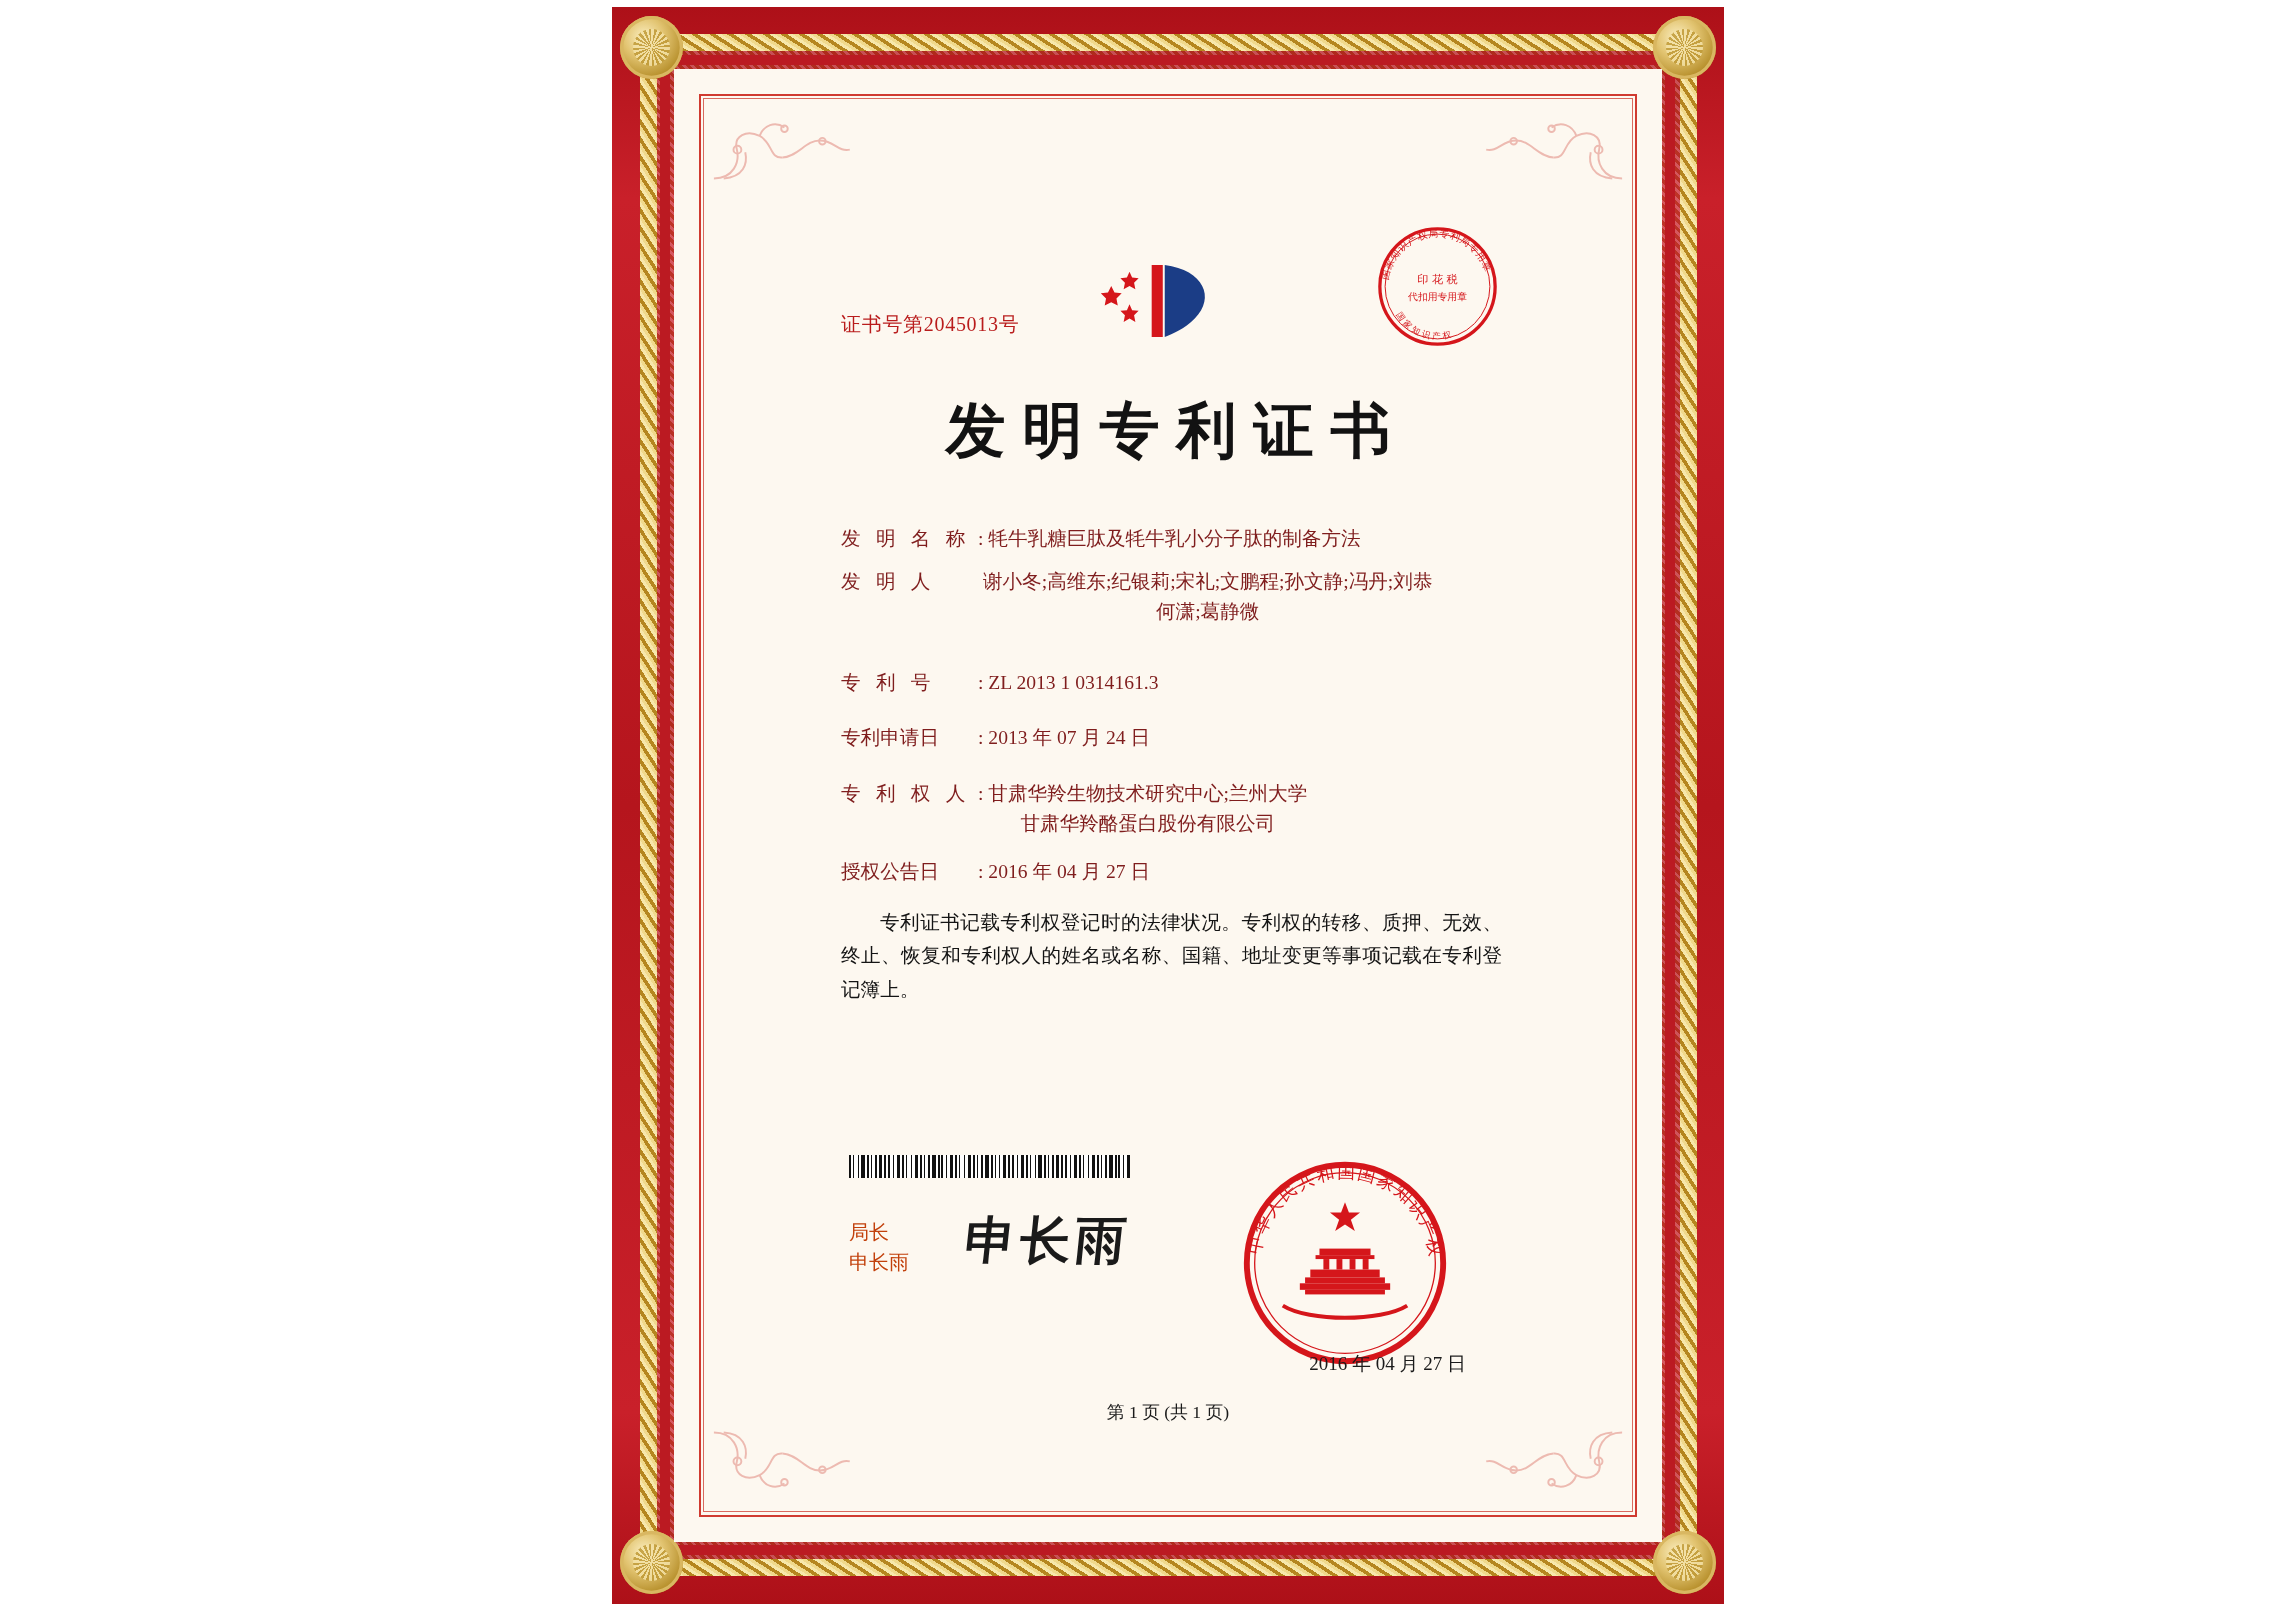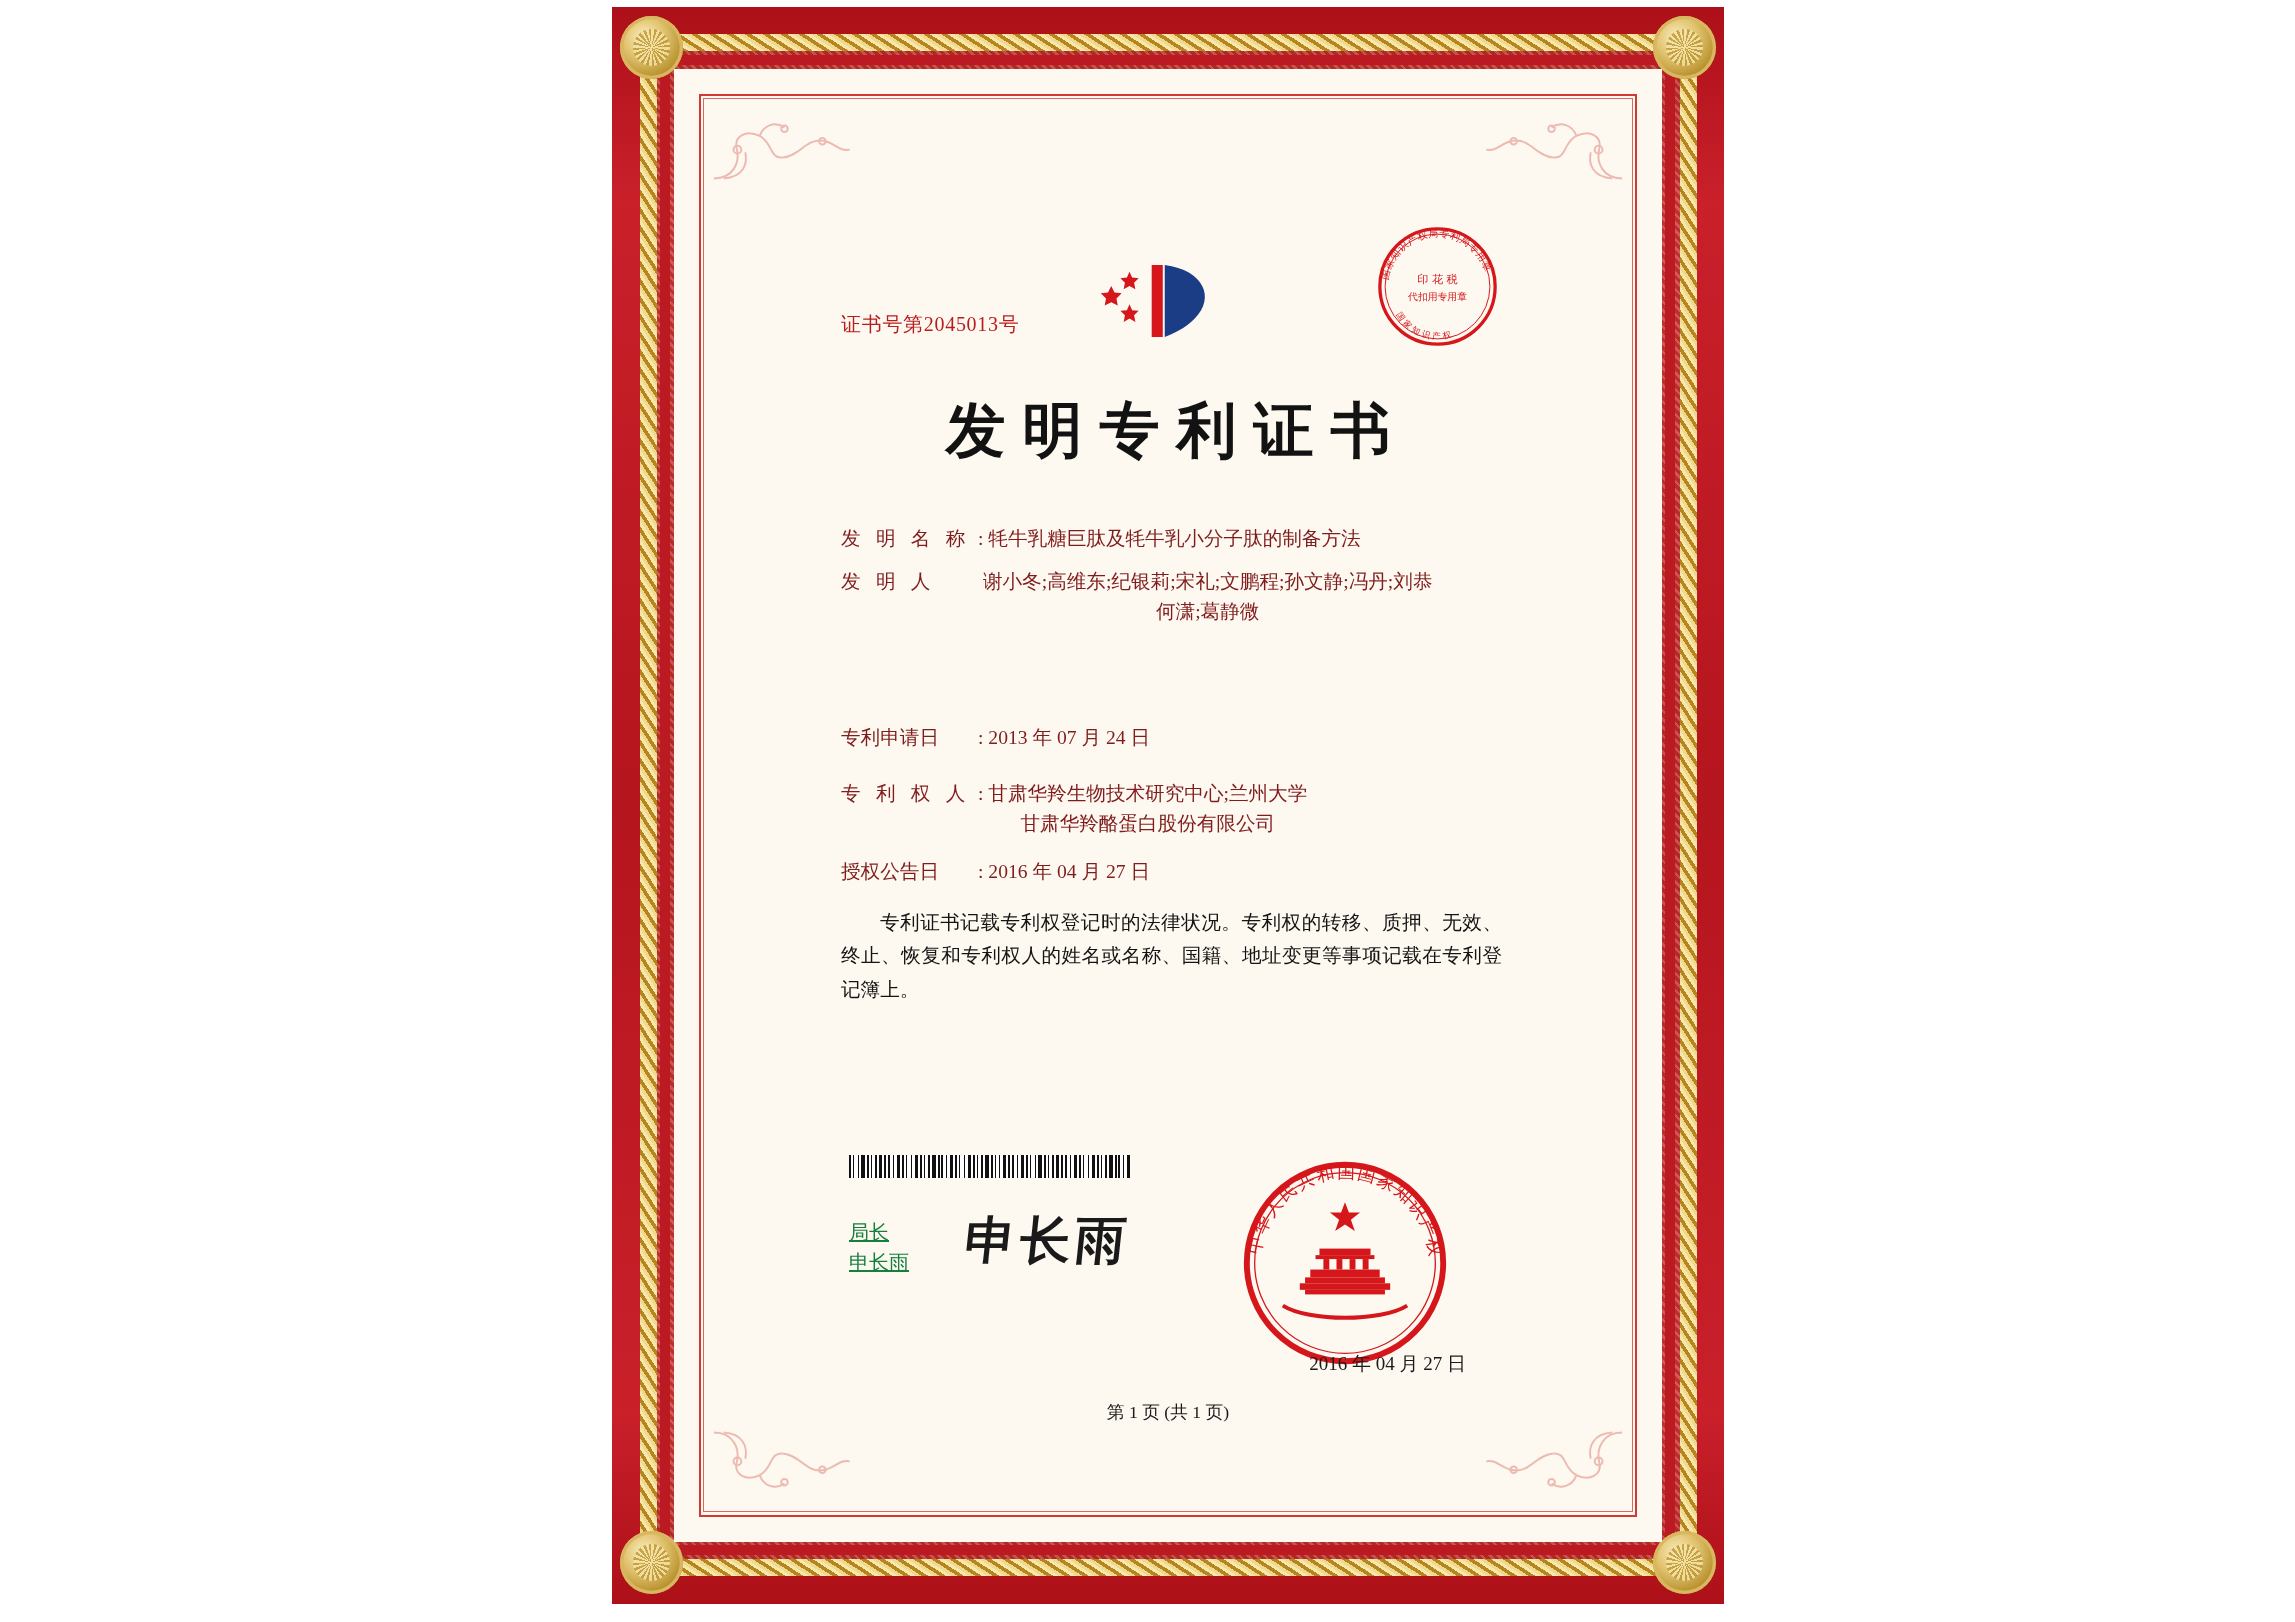"专 利 号 : ZL" div.field-row { html: none -> <div> <span>专 利 号</span><span>:&nbsp;</span><span>ZL 2013 1 0314161.3</span> </div> }
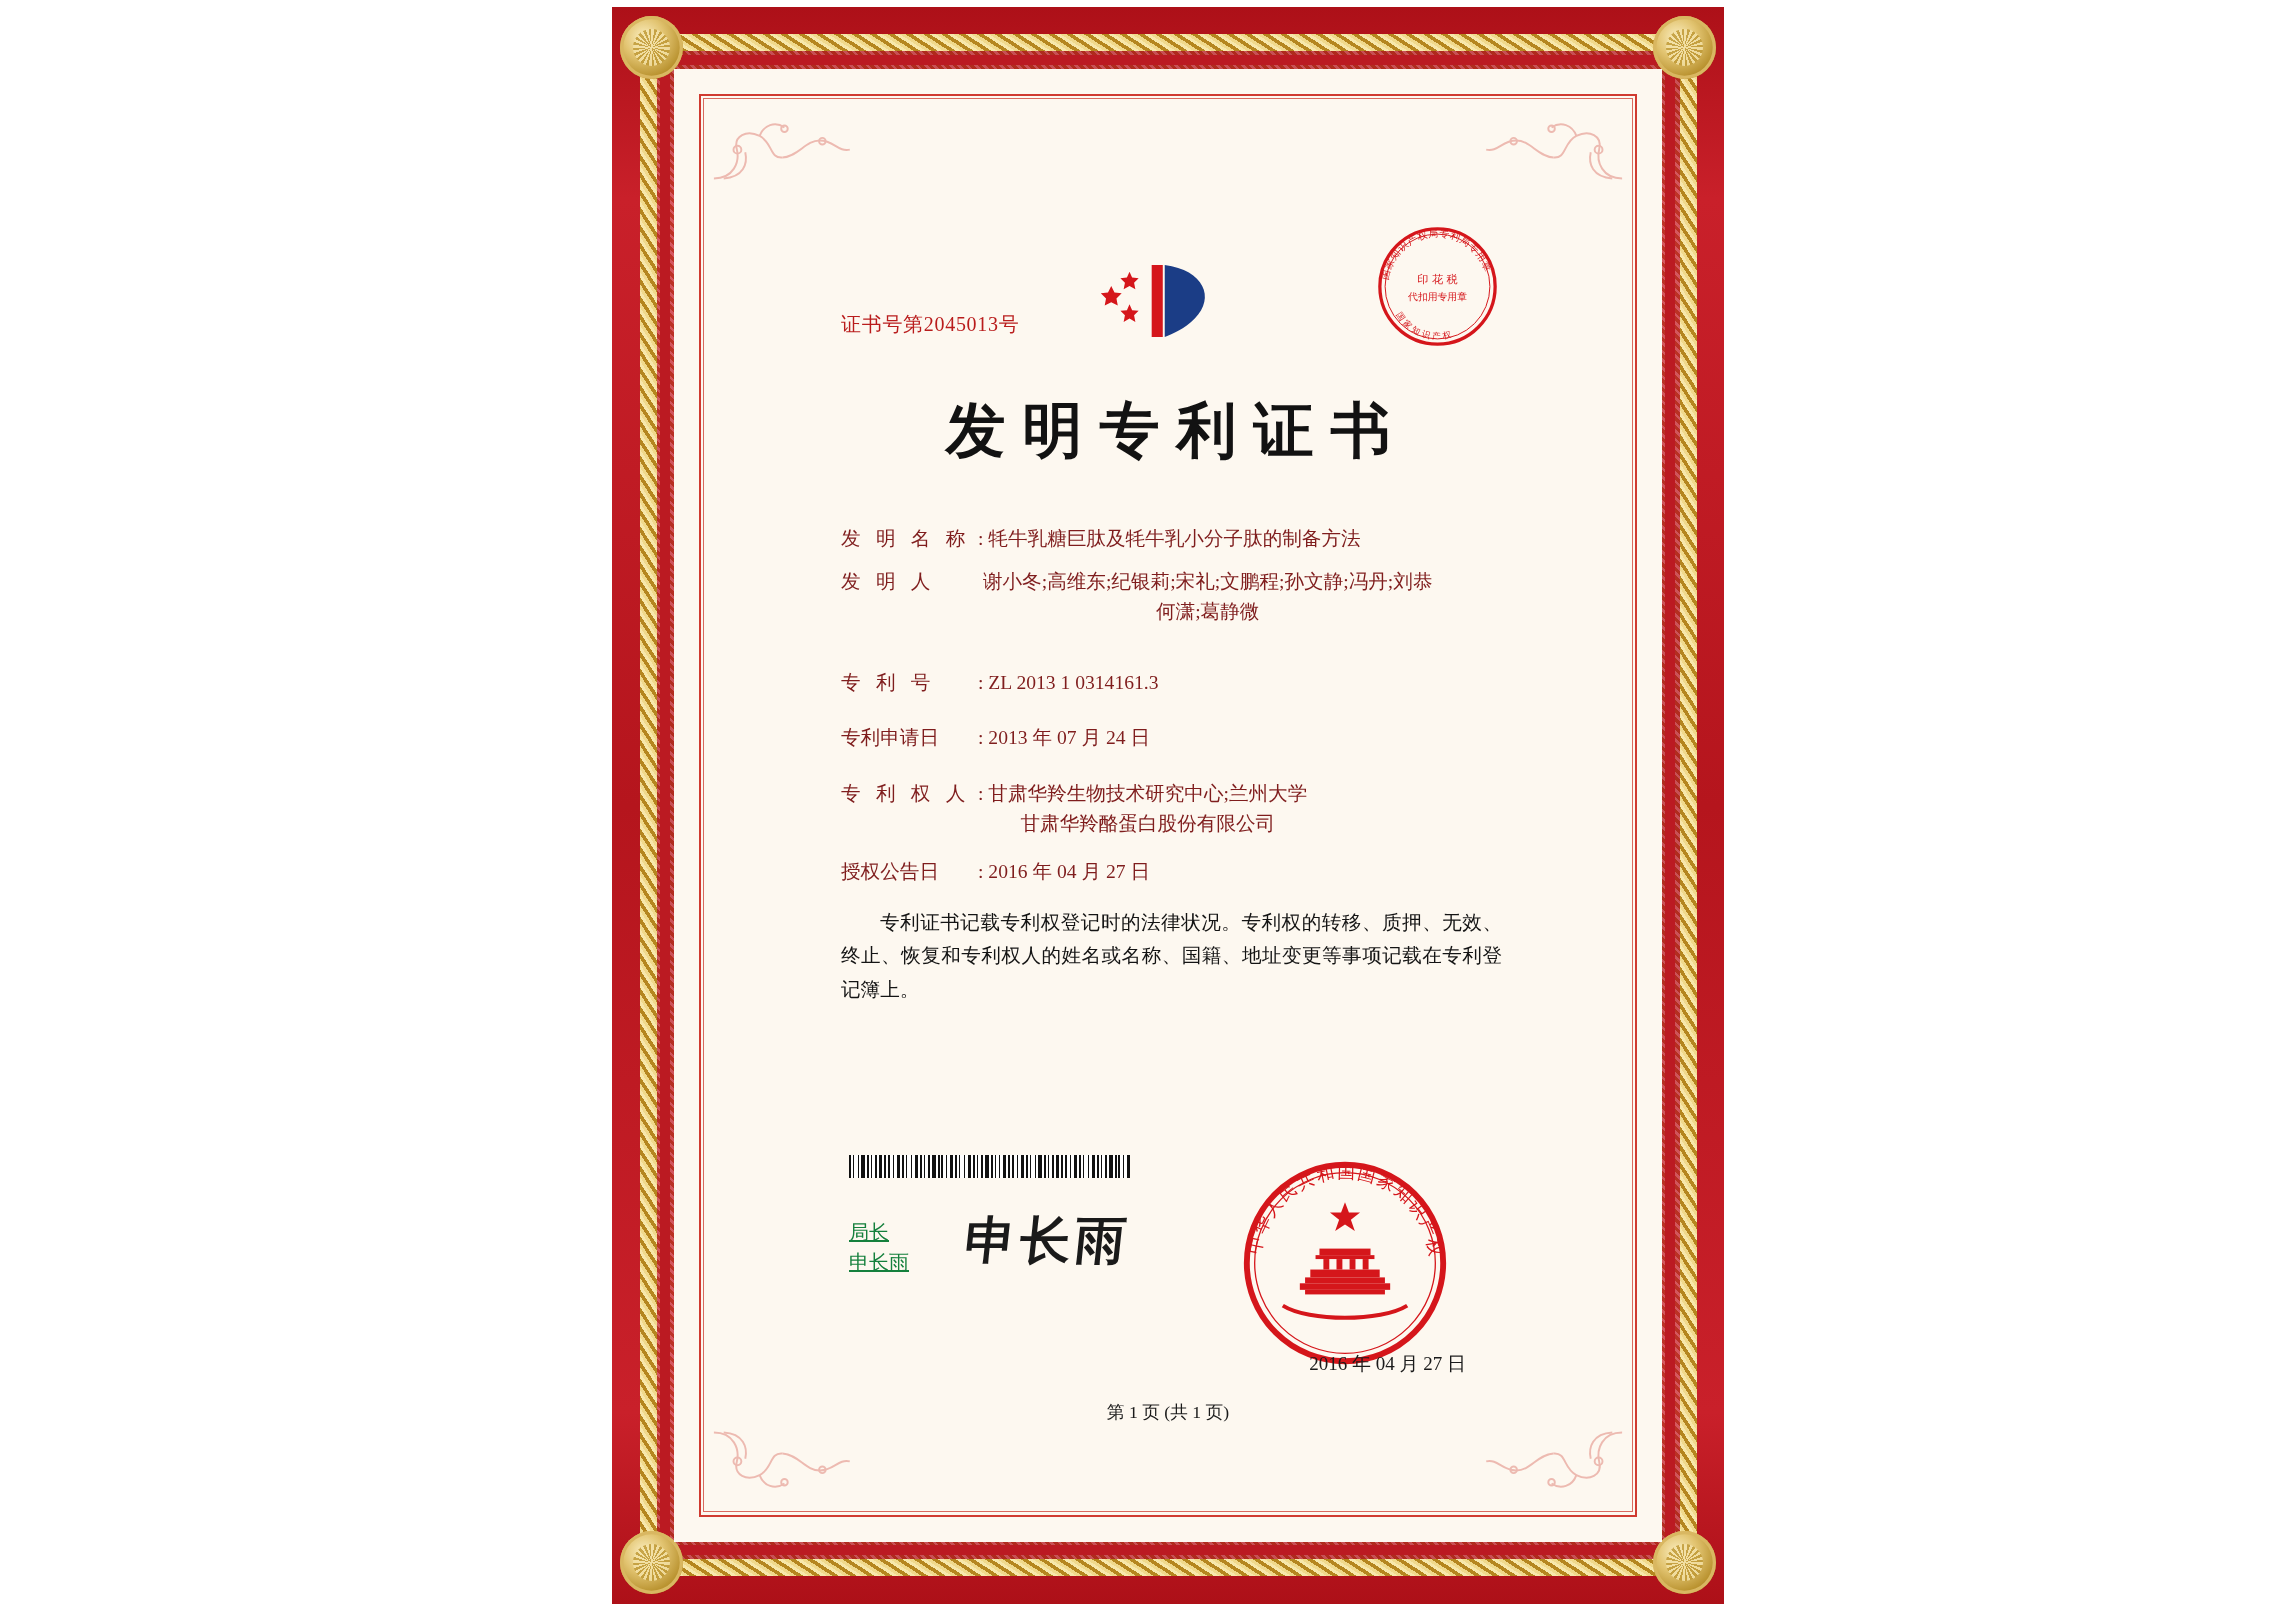"局长" #sig-block { color: #15803d -> #c2410c; text-decoration: underline -> none }
